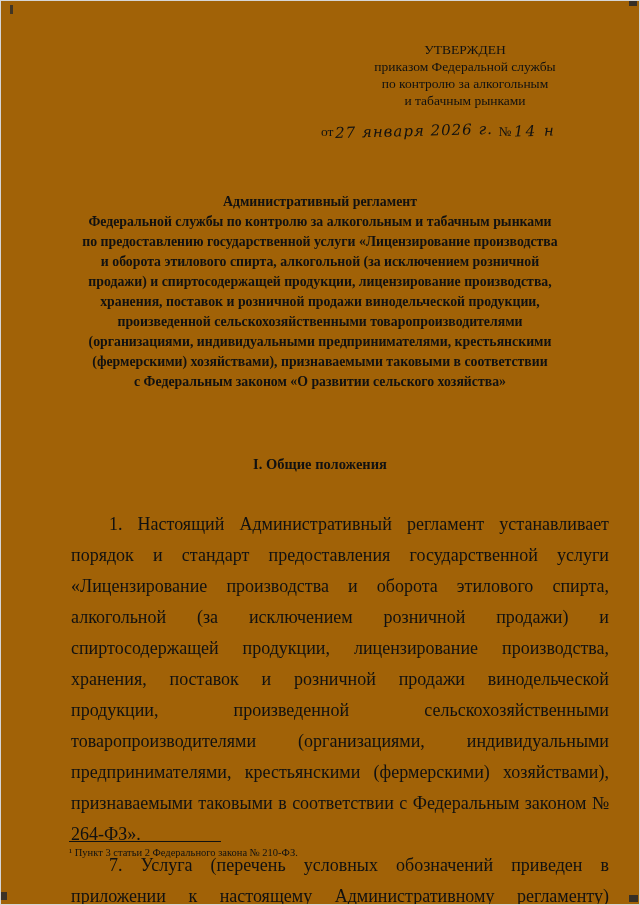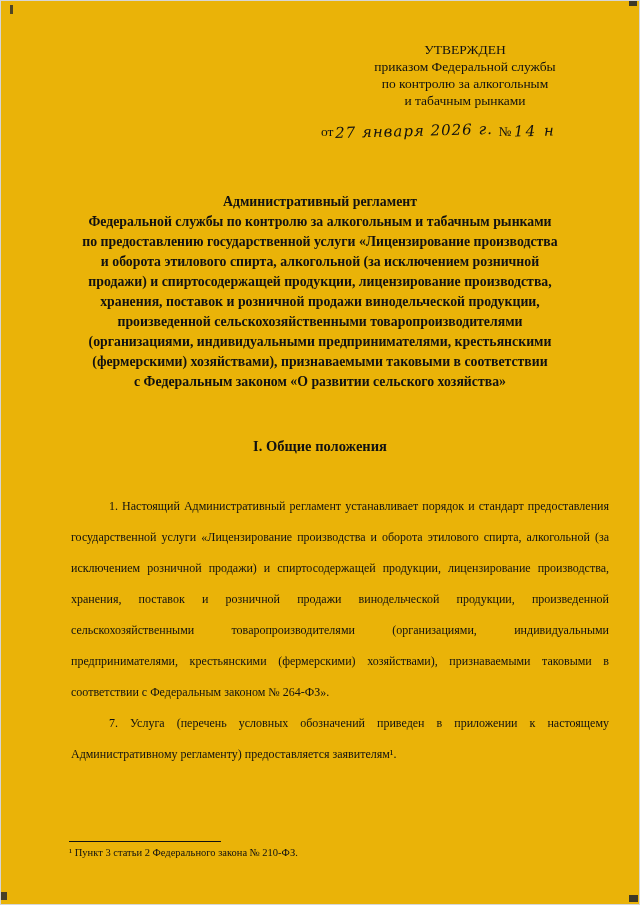"УТВЕРЖДЕН" .page { background: #eab308 -> #a16207 }
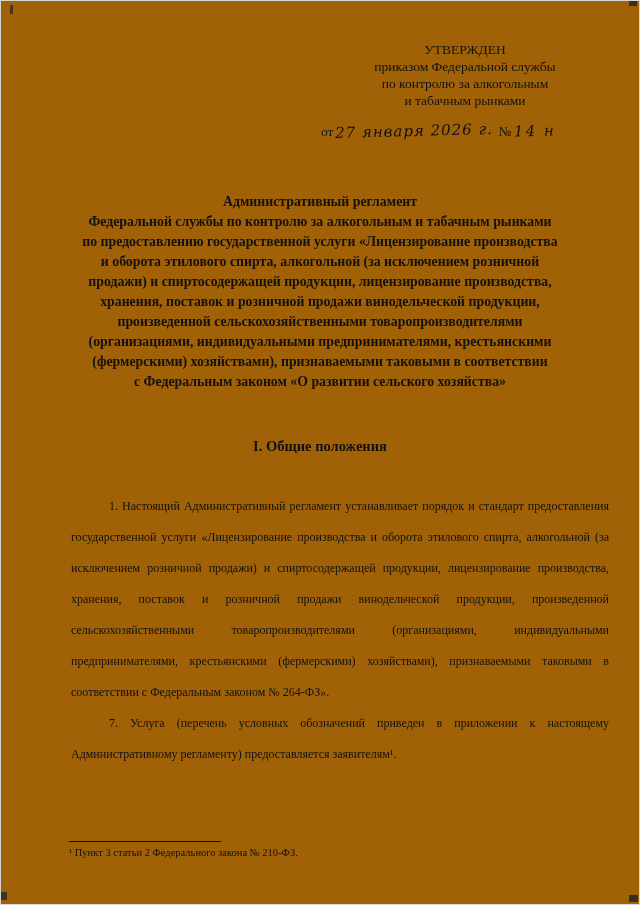"I. Общие положения" .section-heading { margin: 46px 0 0 0 -> 64px 0 0 0 }
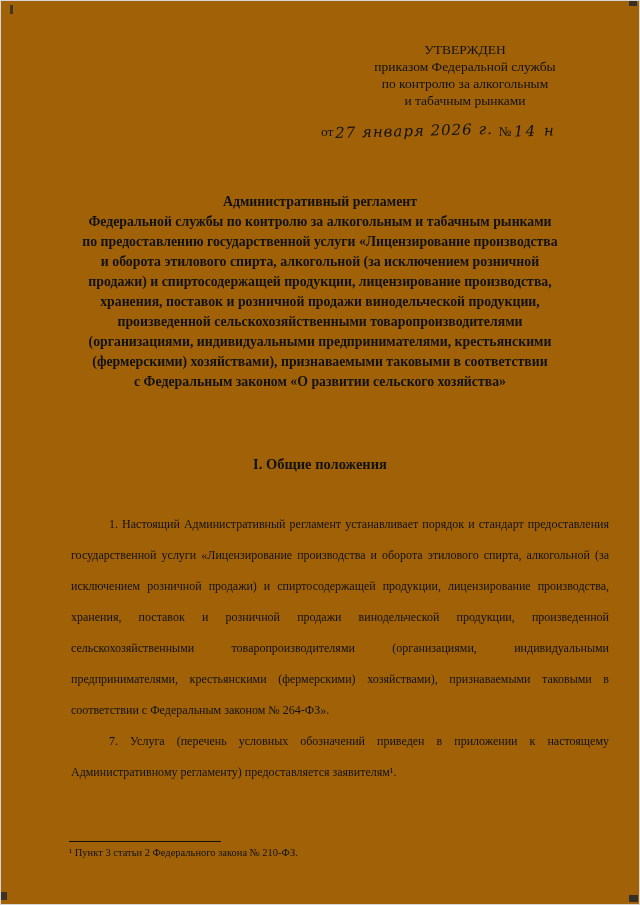"1. Настоящий Административный регламент" .body-par { font-size: 12px -> 18px }
